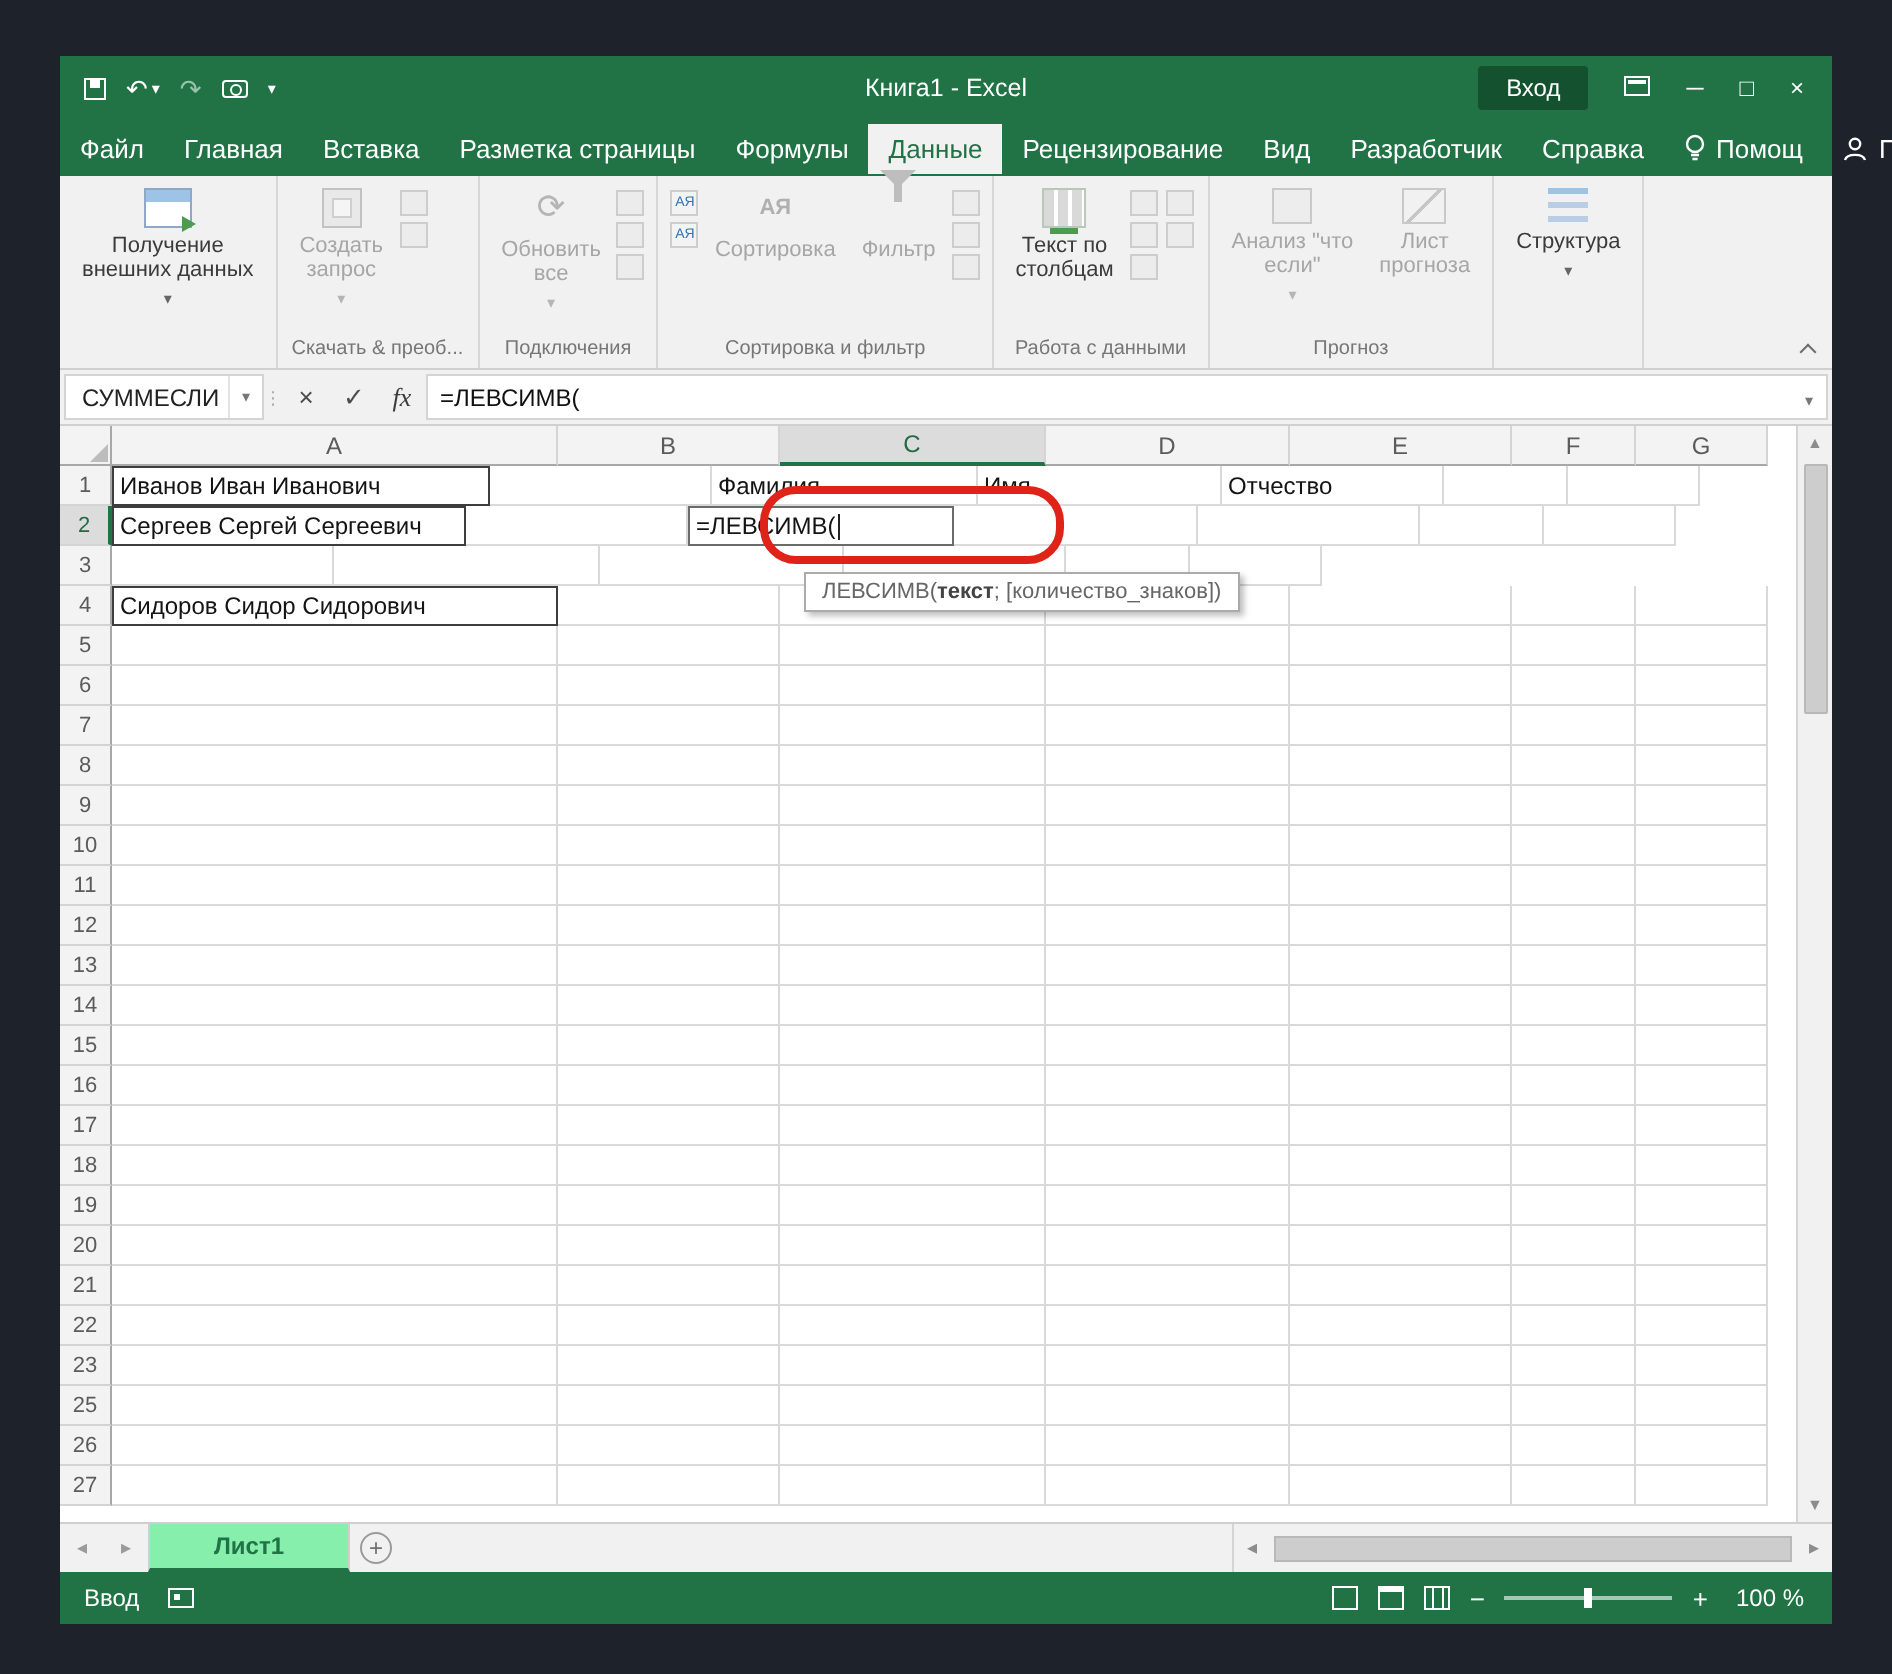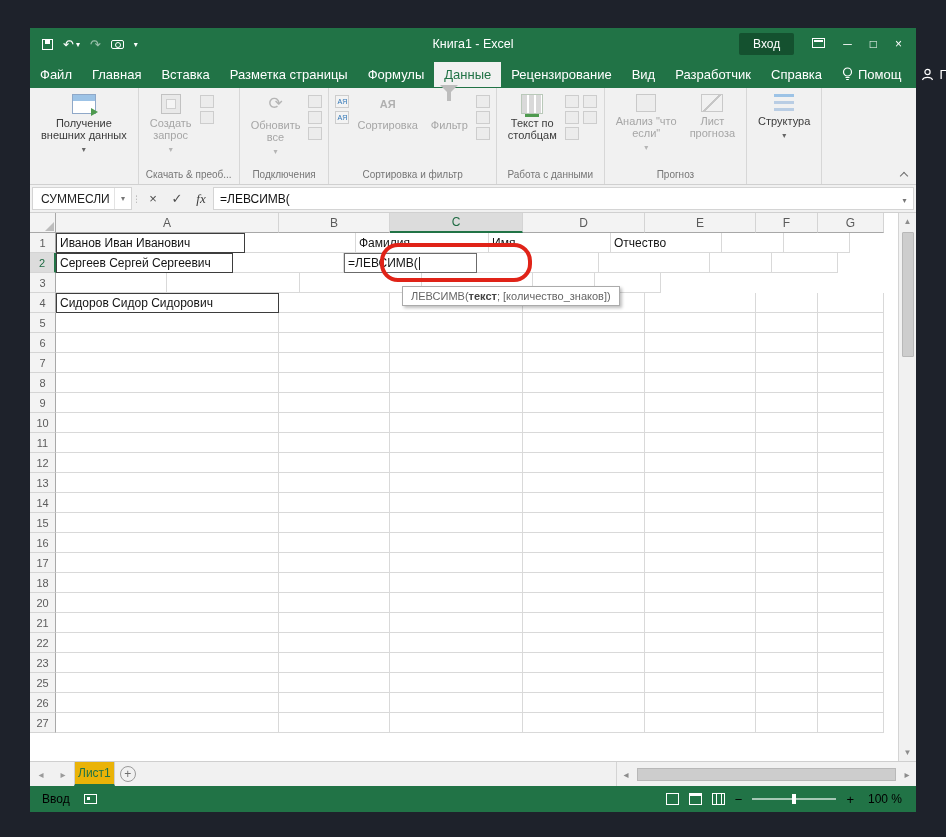"19" div.grow { html: none -> <div> <div>19</div> <div></div> <div></div> <div></div> <div></div> <div></div> <div></div> <div></div> </div> }
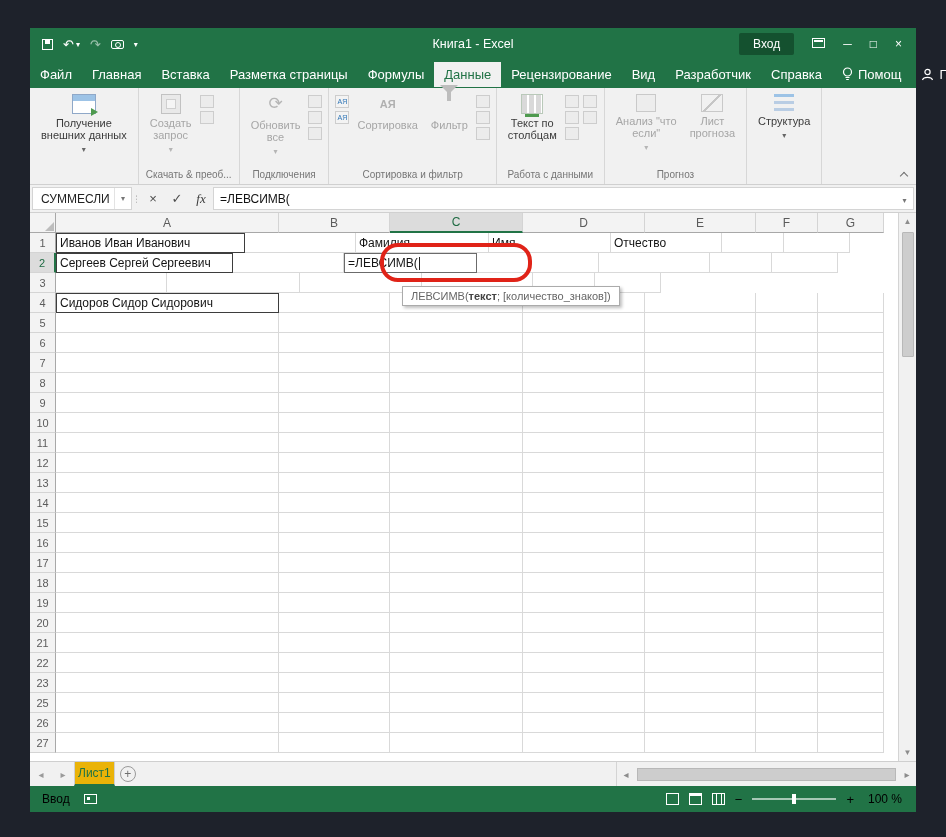"Лист1" .sheettab { background: #eab308 -> #86efac; font-weight: normal -> bold; padding: 0 3px -> 0 32px }
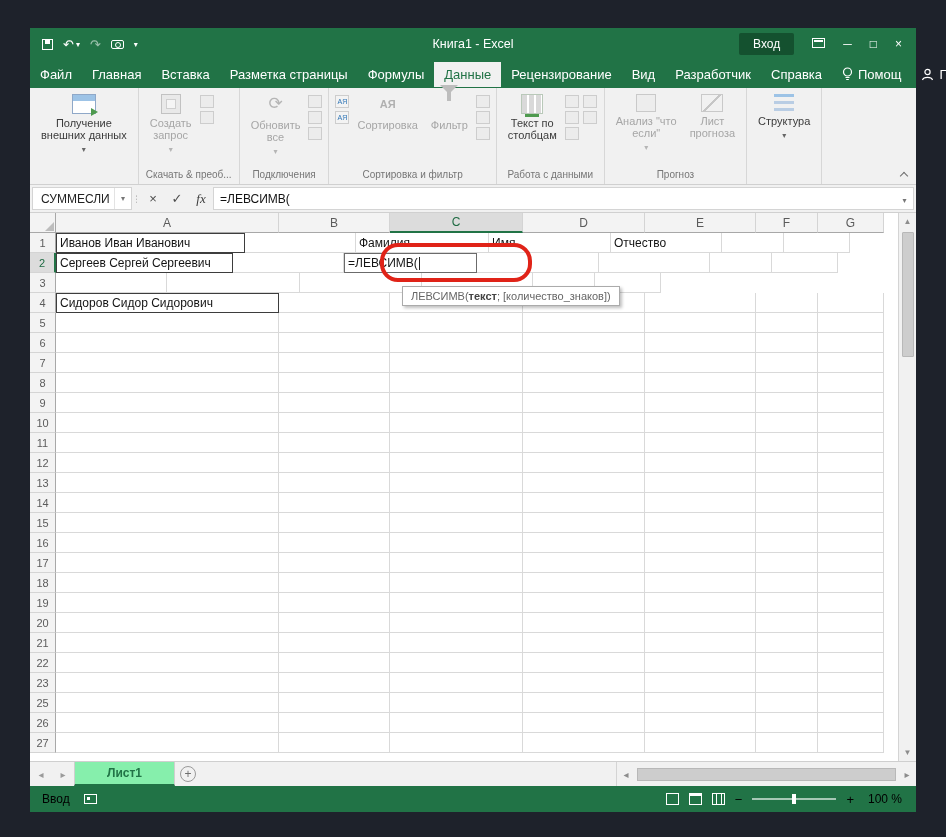"Ввод" .statusbar { color: #000000 -> #ffffff }
